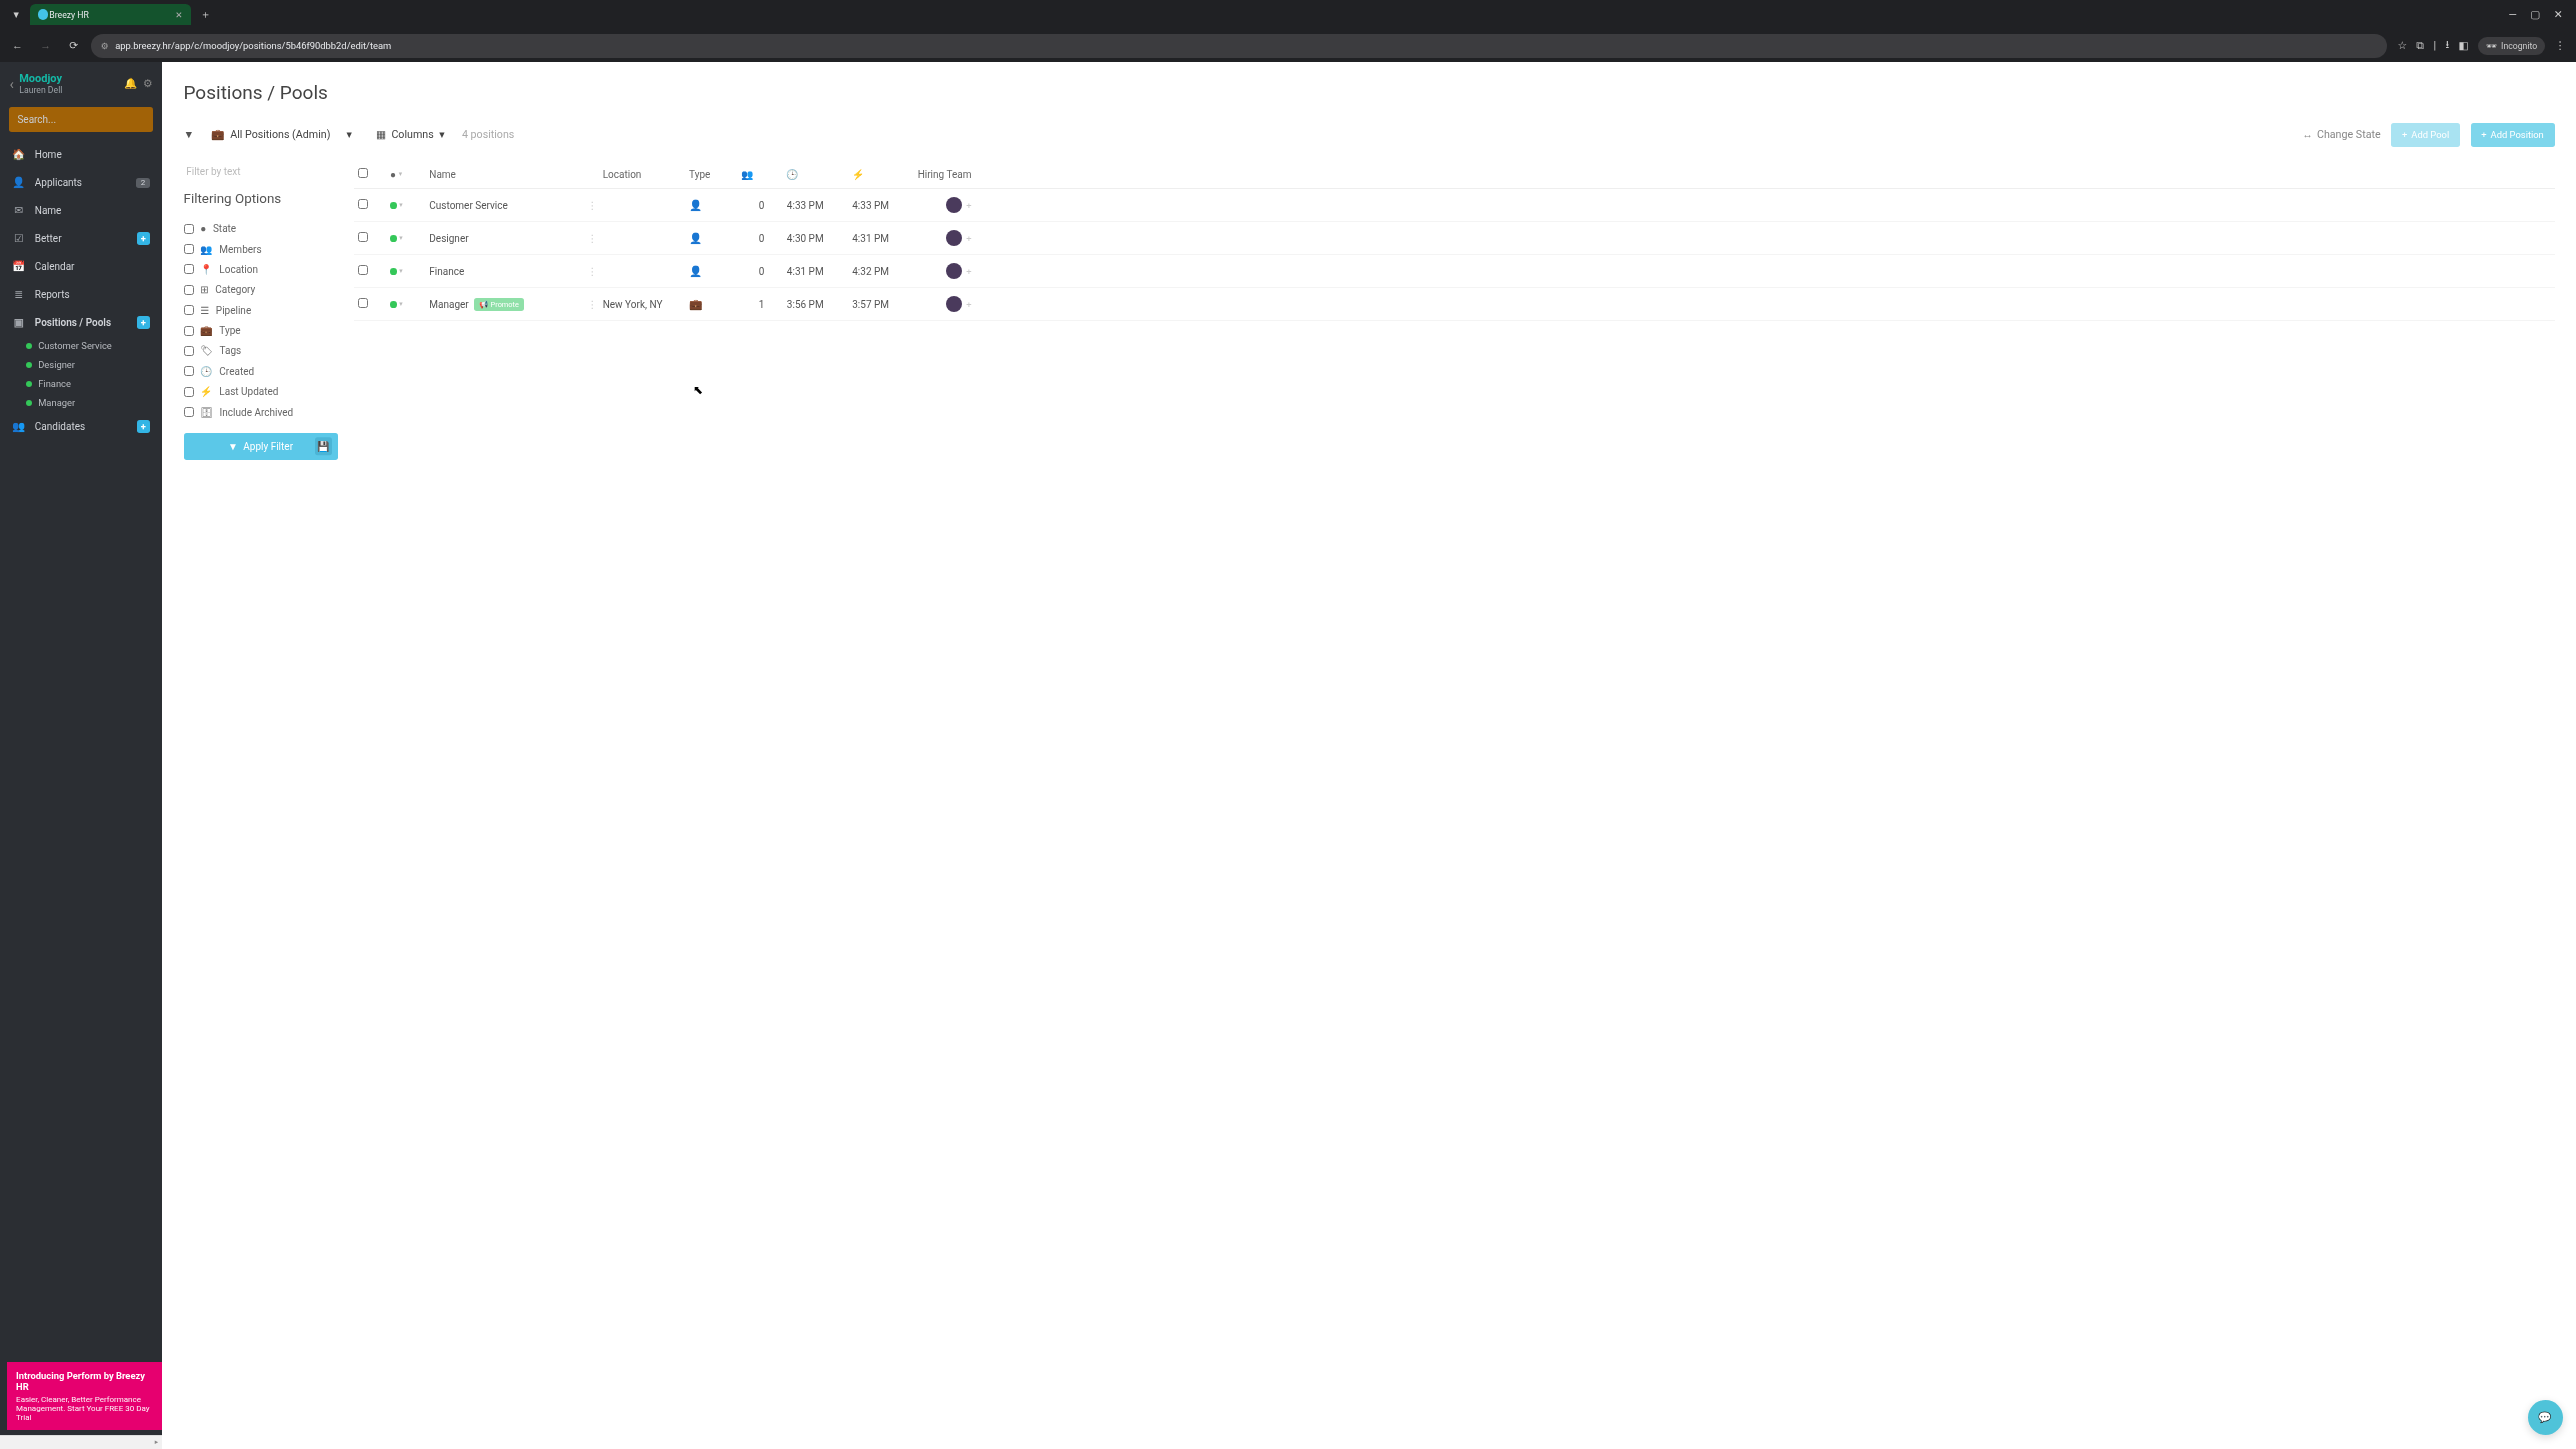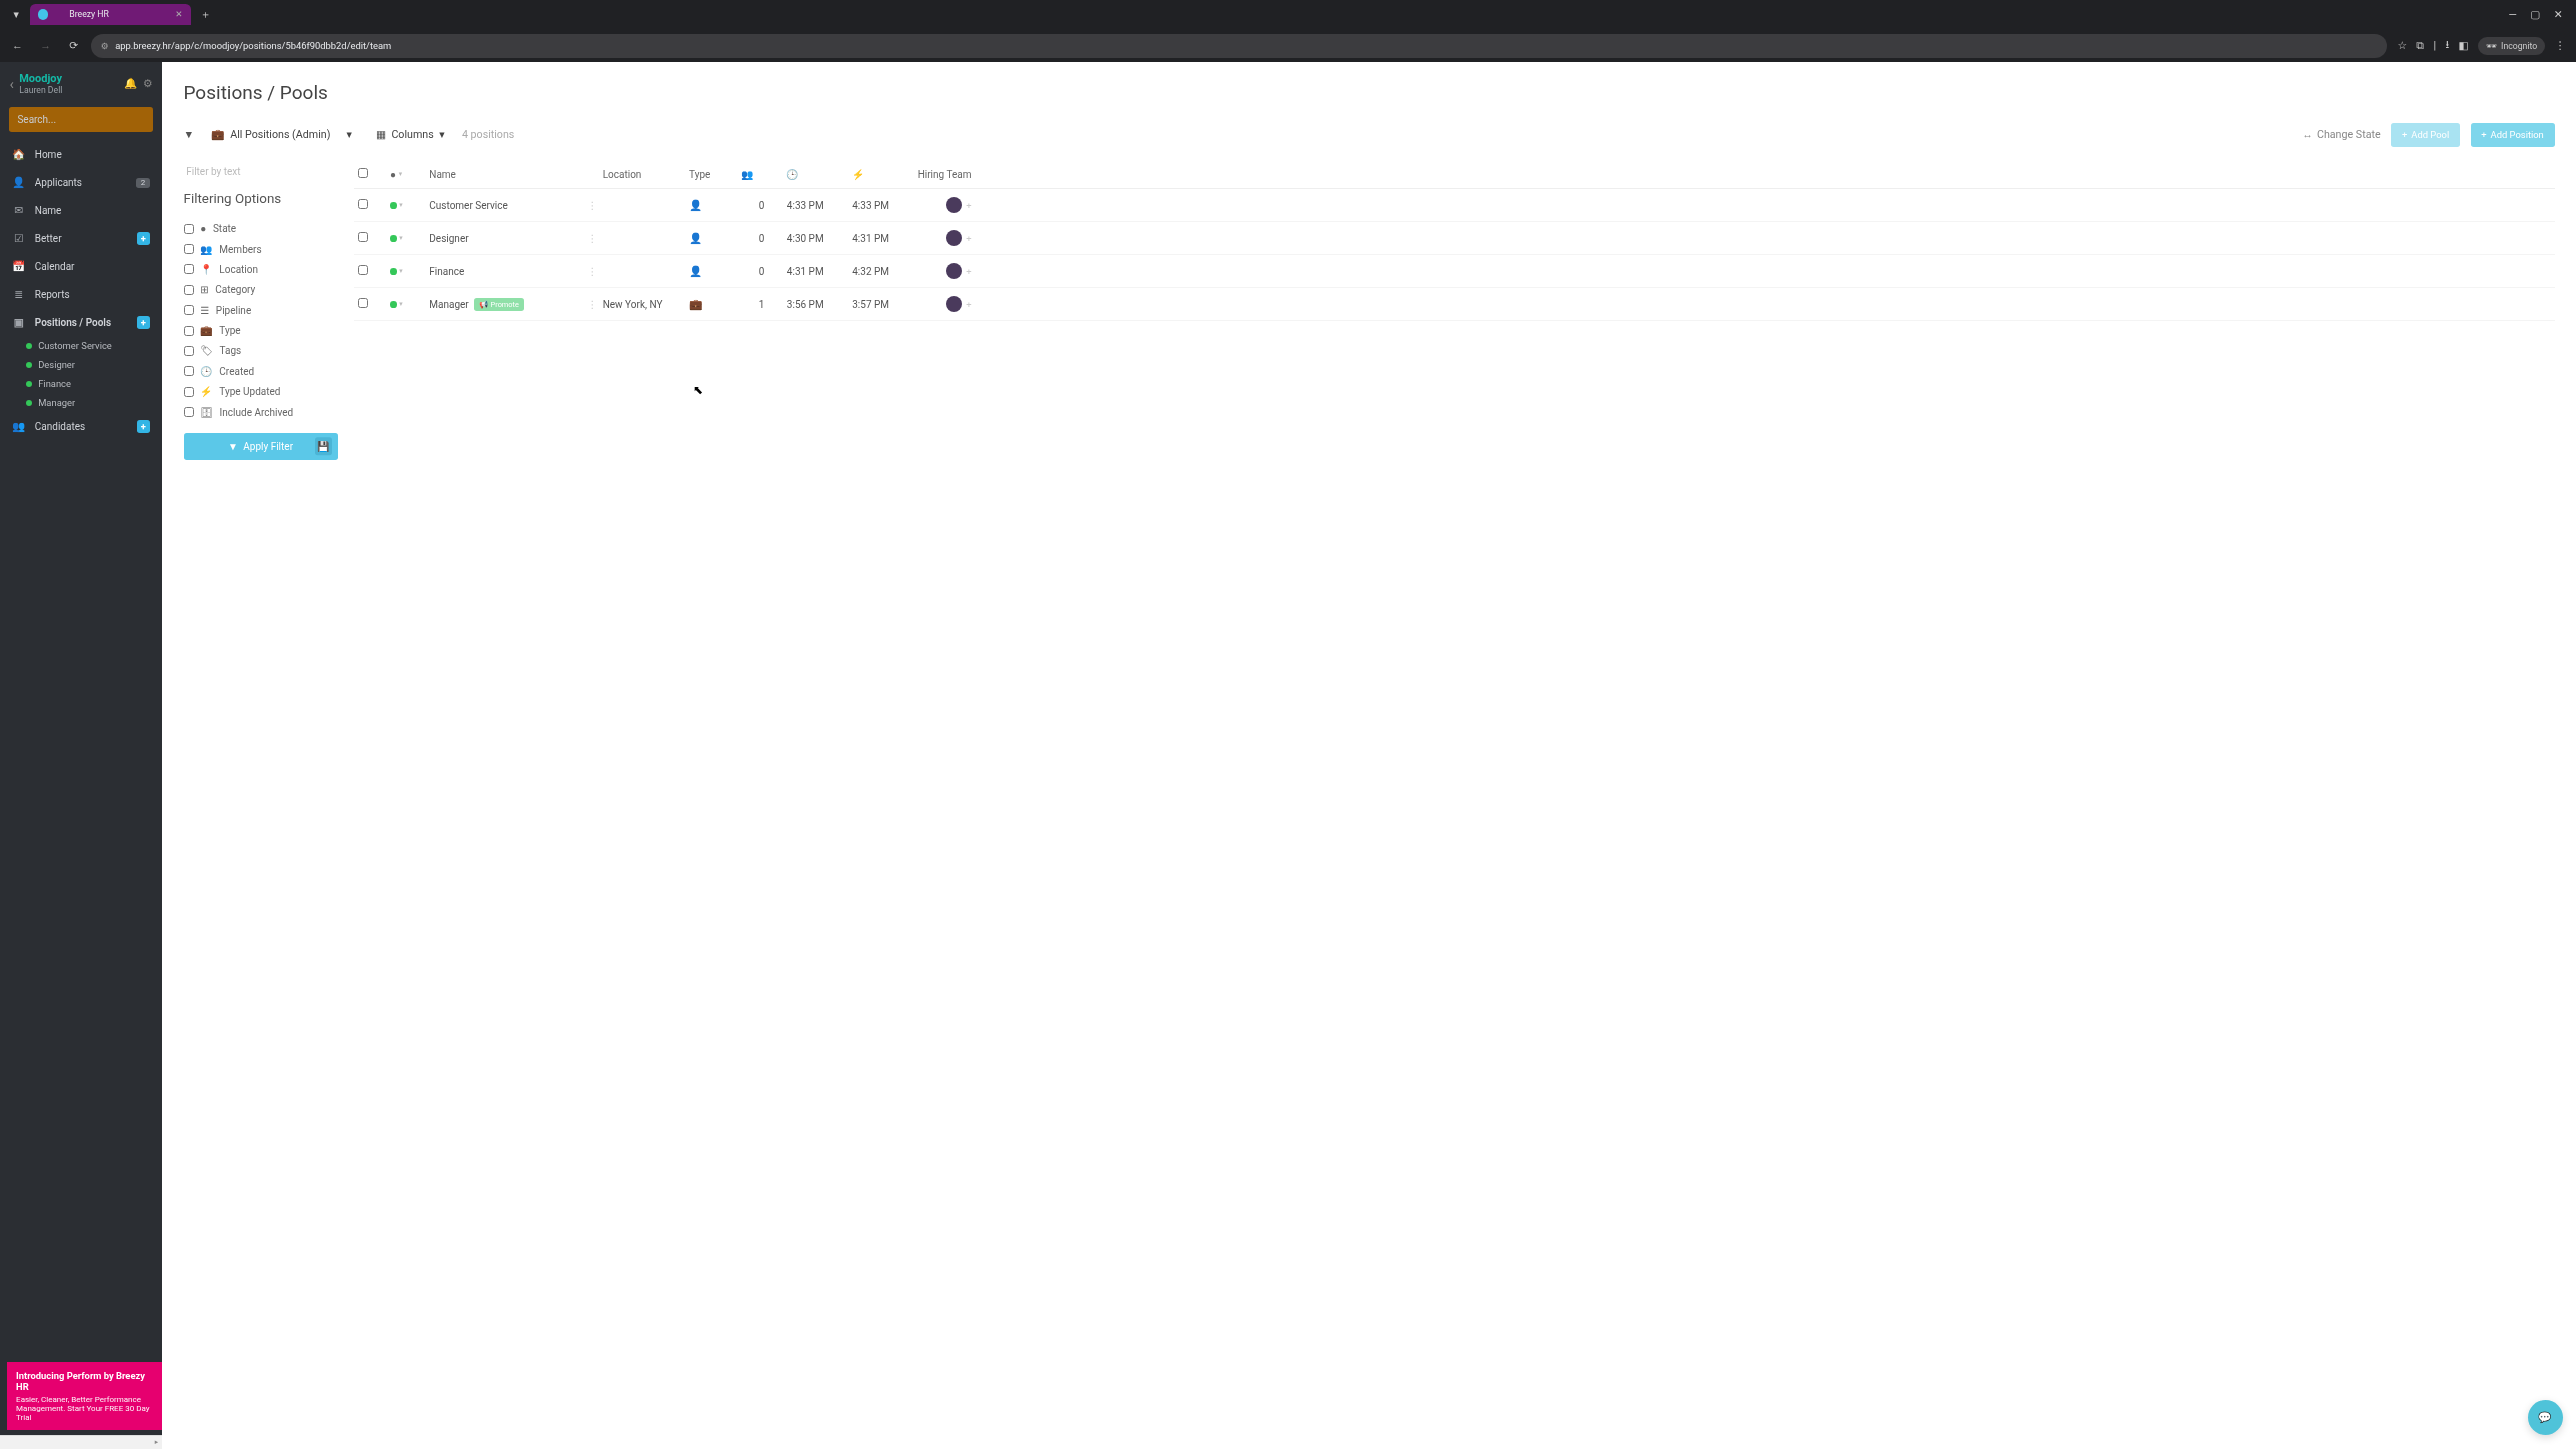"Breezy HR" .tab { align-items: flex-start -> center; background: #701a75 -> #14532d; gap: 21px -> 1px }
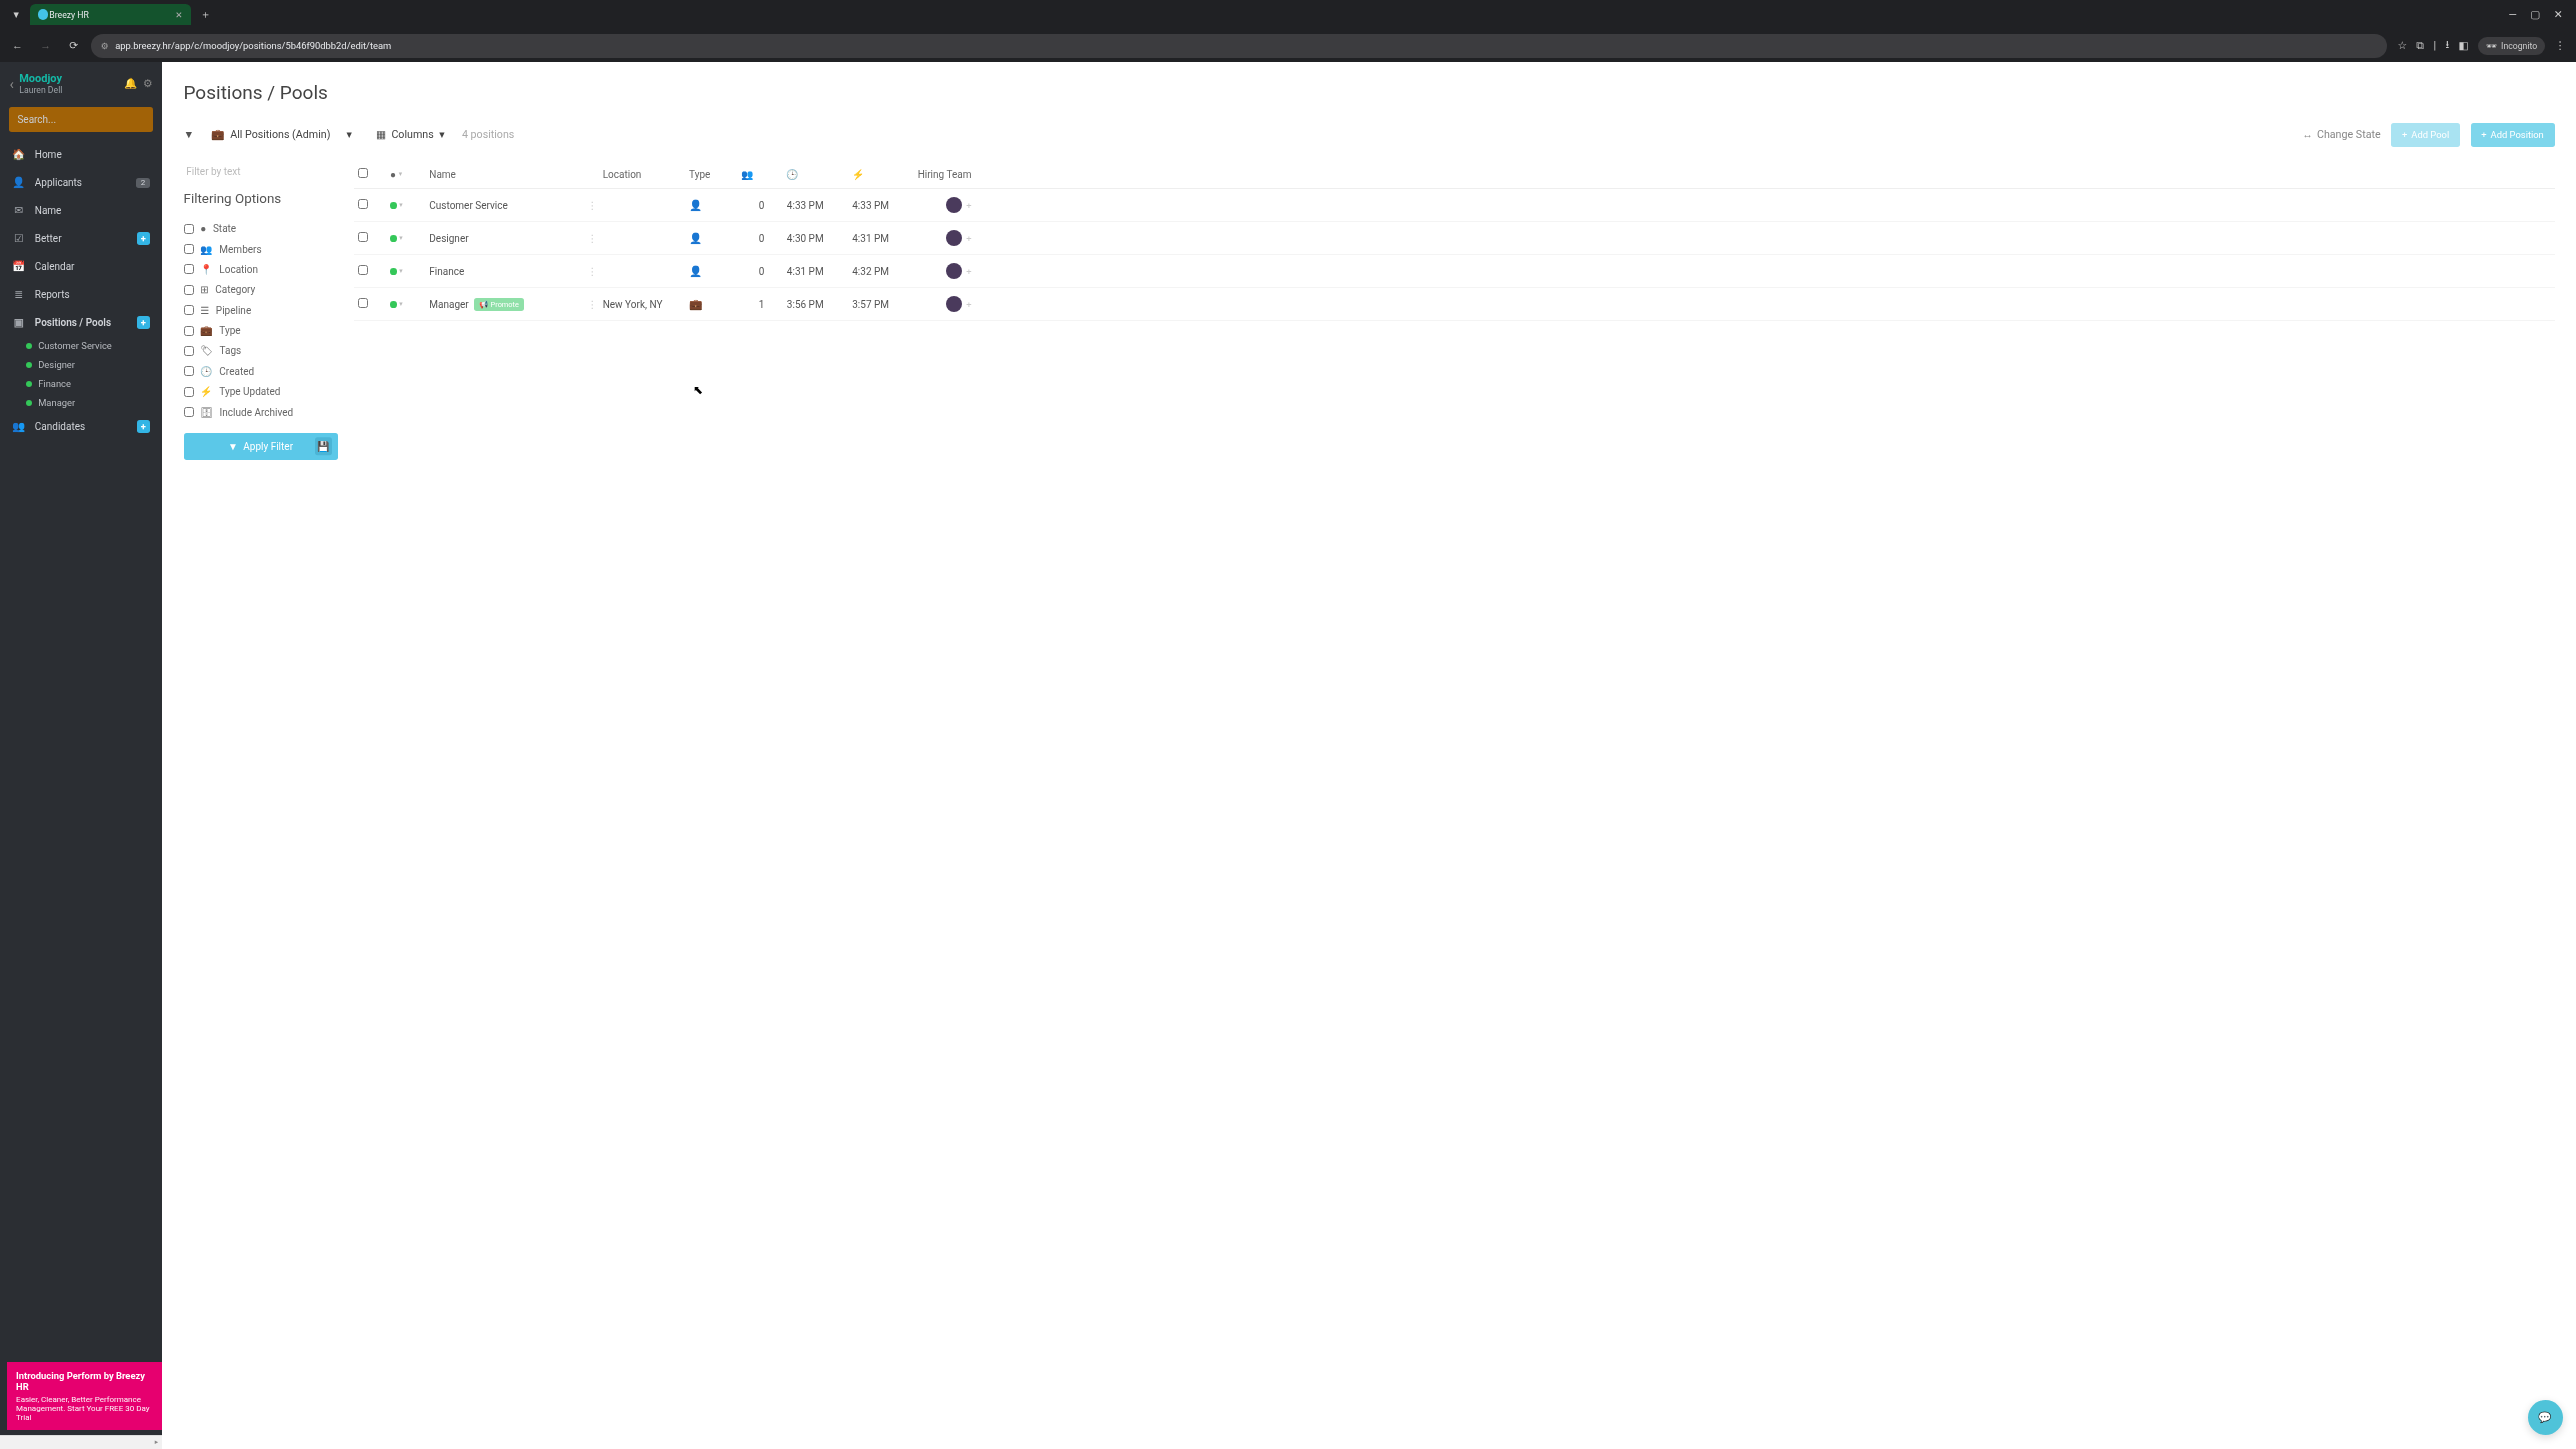"Type Updated" span { text: Type -> Last }
